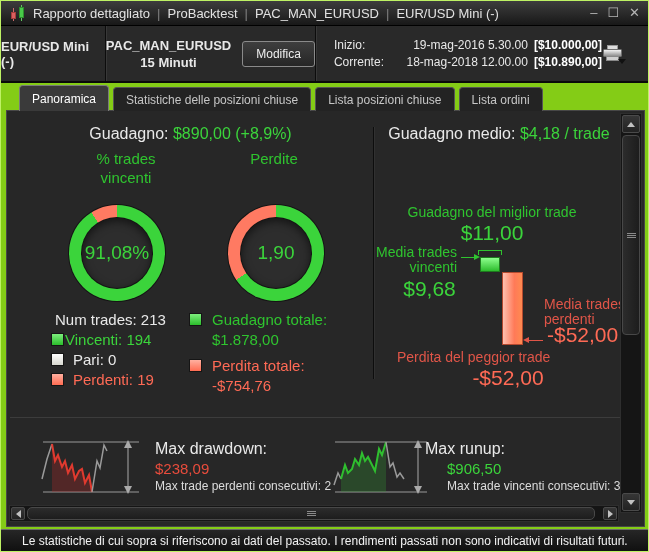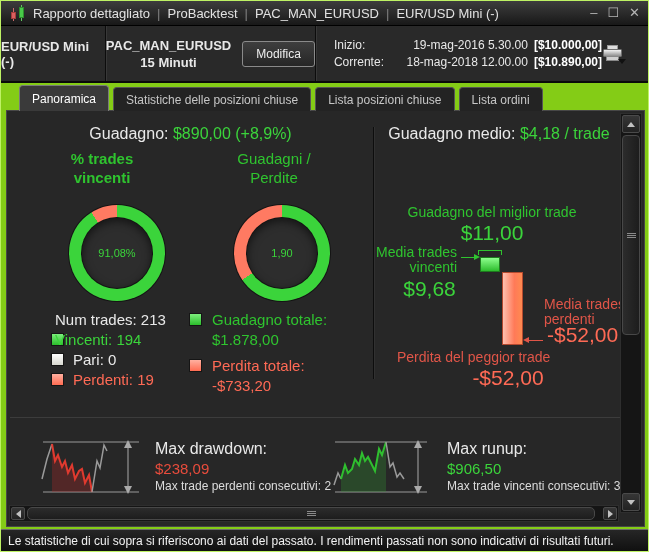"% trades" .dt1 { font-weight: bold -> none; left: 25px -> 49px }
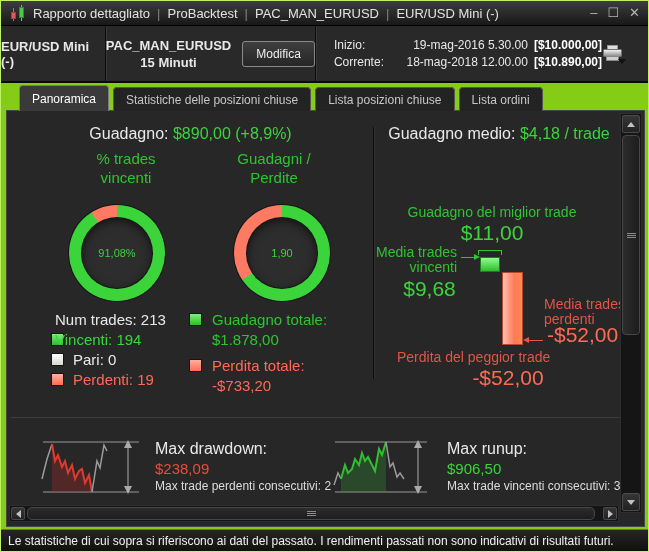"Guadagni /" span { html: <span>Guadagni /</span> -> none }
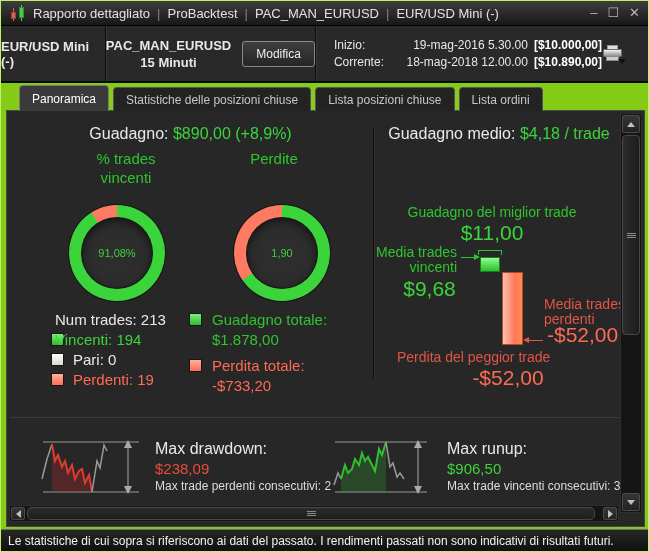"91,08%" .donut .center-label { font-size: 11px -> 19px }
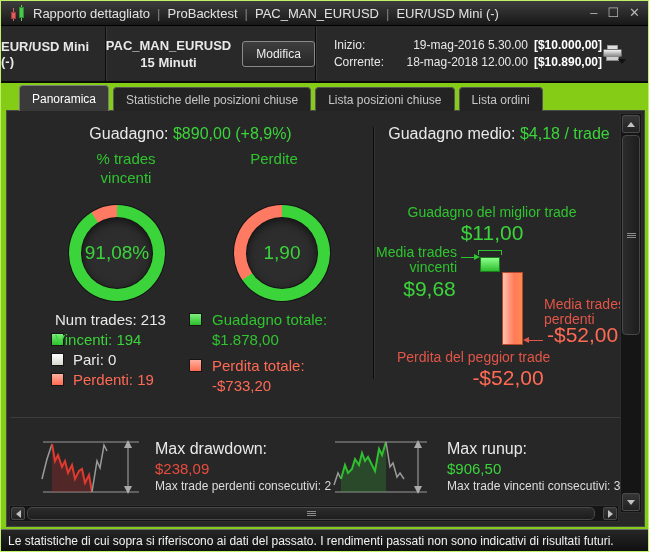"1,90" .donut.d2 { left: 227px -> 221px }
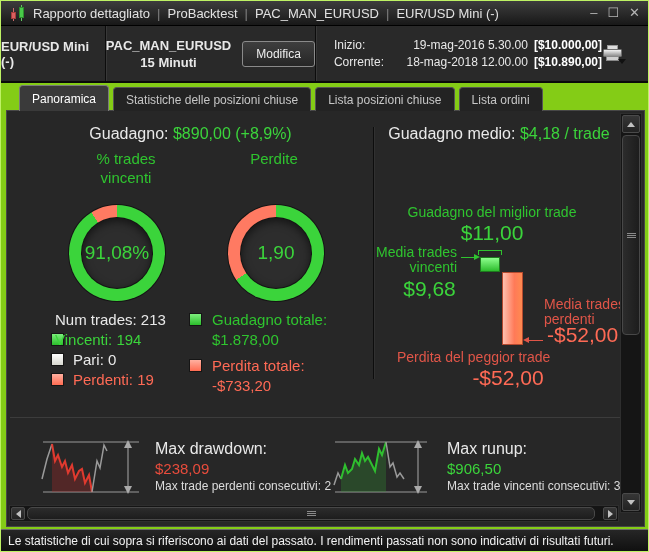"Vincenti: 194" div.abs { left: 48px -> 58px }
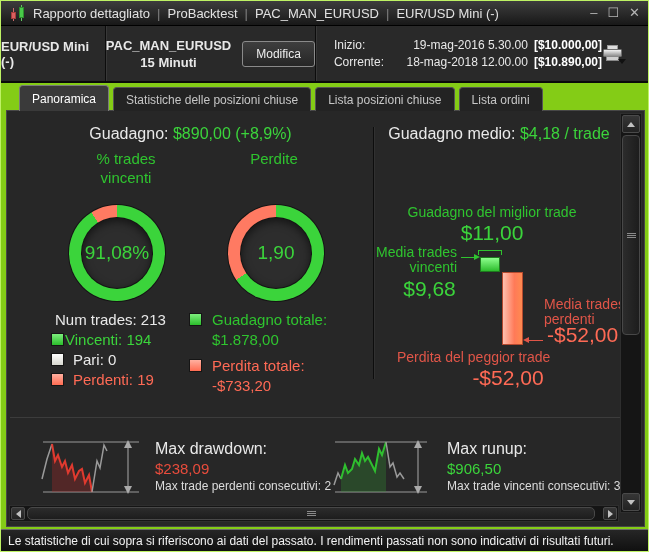"-$733,20" div.abs { text: -$733,20 -> -$754,76 }
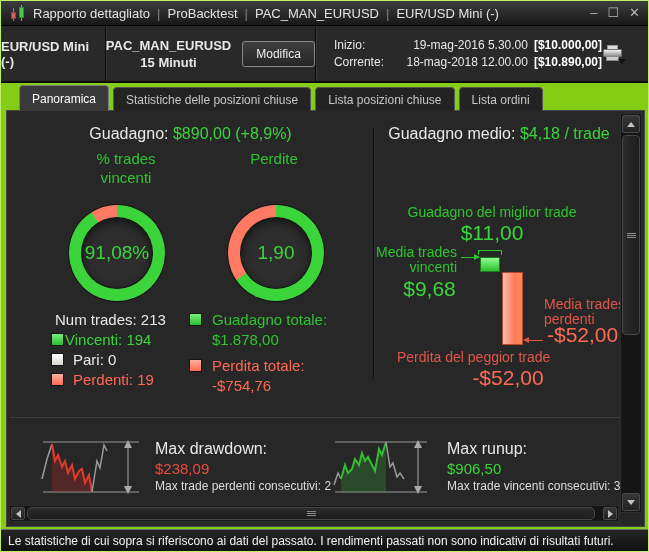"Max runup:" div.abs { left: 440px -> 418px }
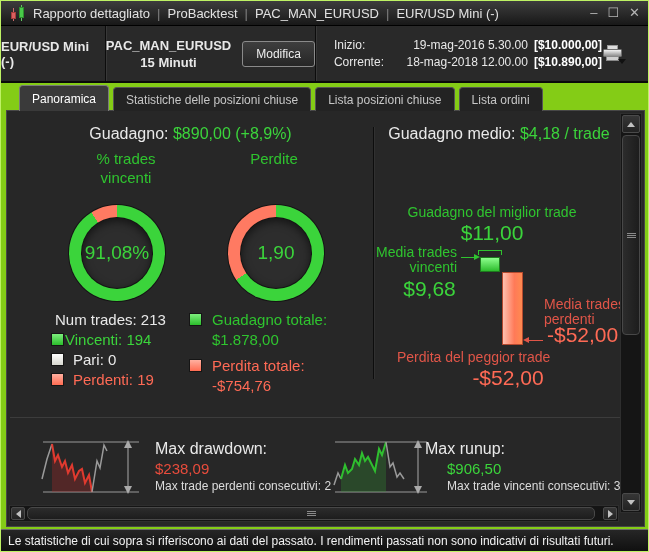"Le statistiche di cui sopra" .statusbar { padding-left: 7px -> 21px }
